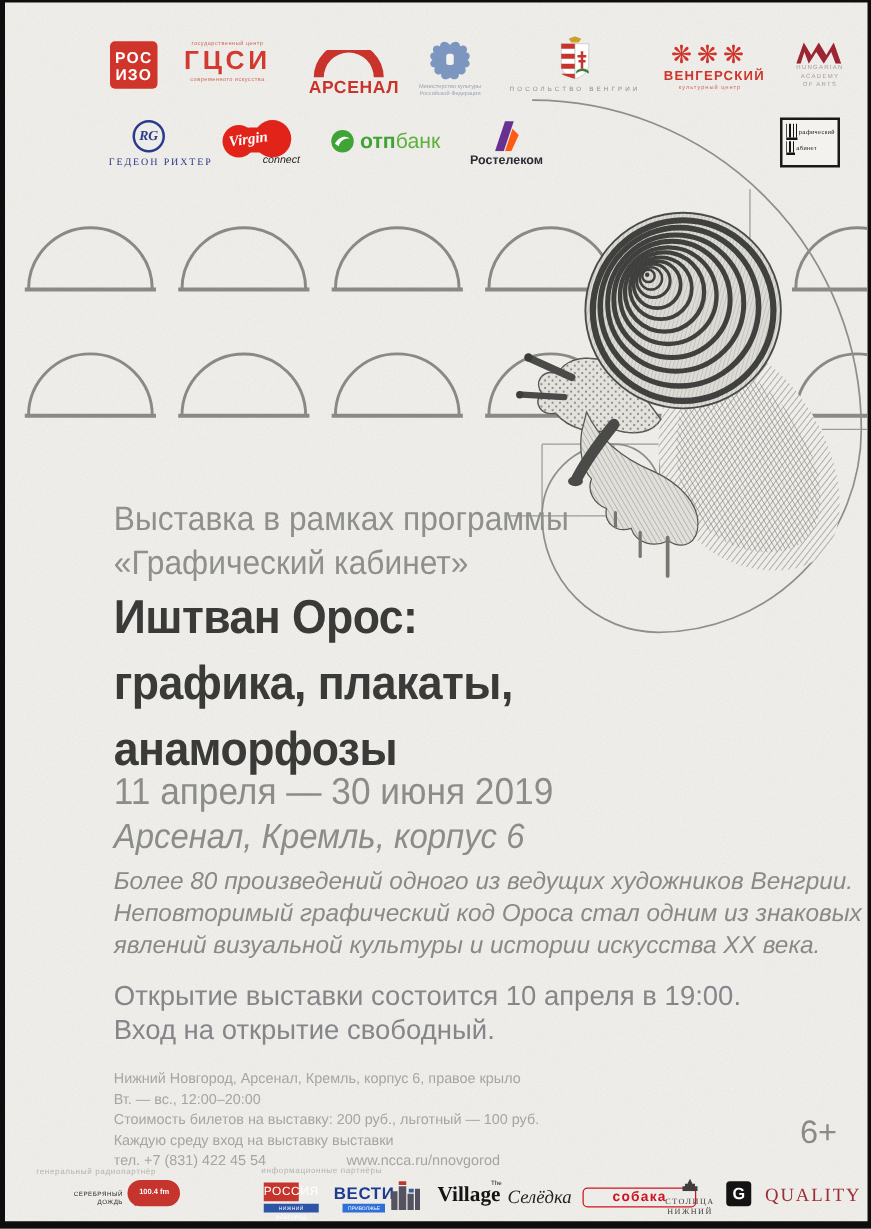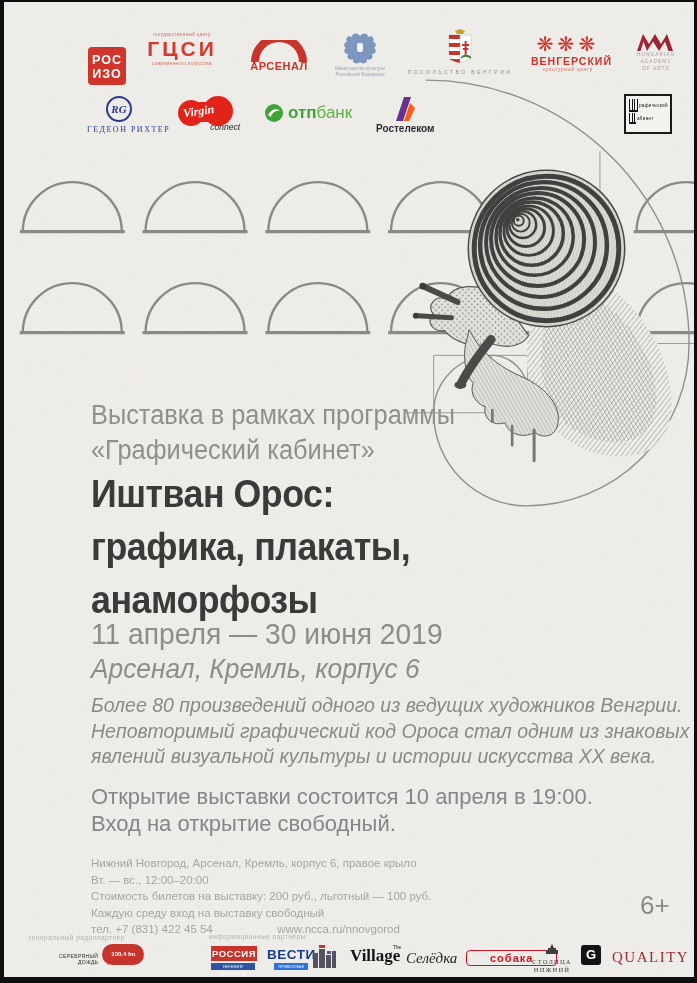"РОС" div.abs { top: 45px -> 31px }
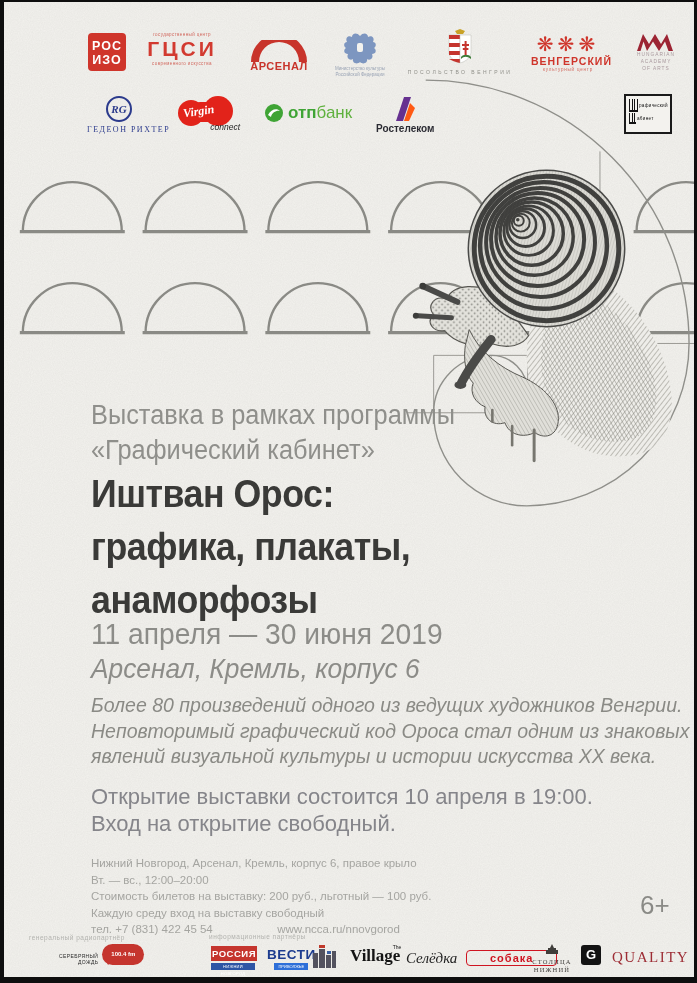"АРСЕНАЛ" .ars-text { font-size: 11px -> 14px }
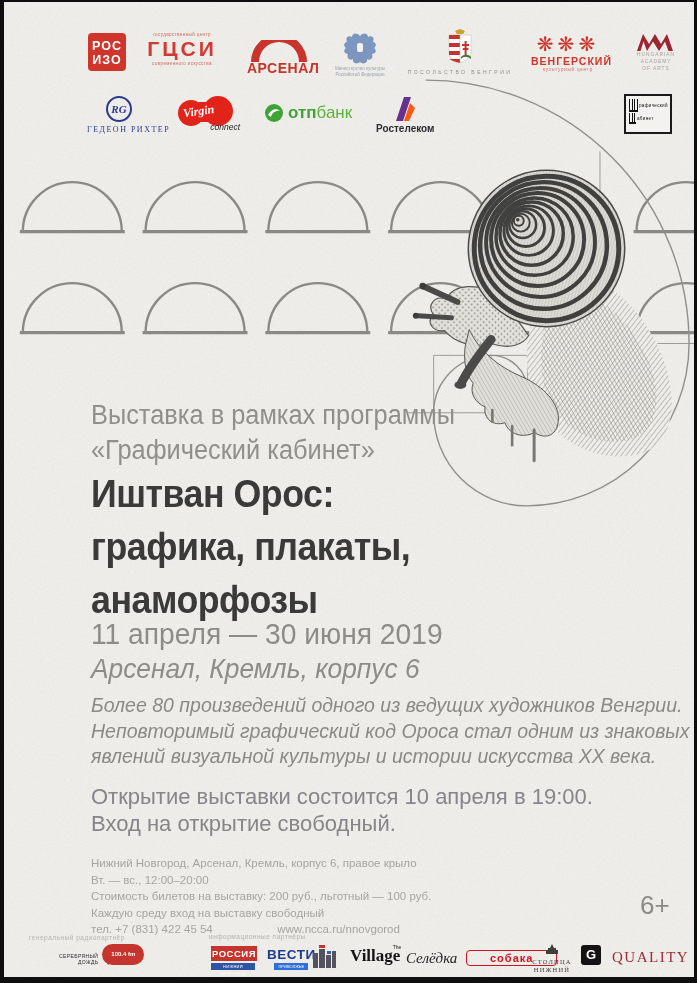"Каждую среду вход на выставку" div { text: свободный -> выставки }
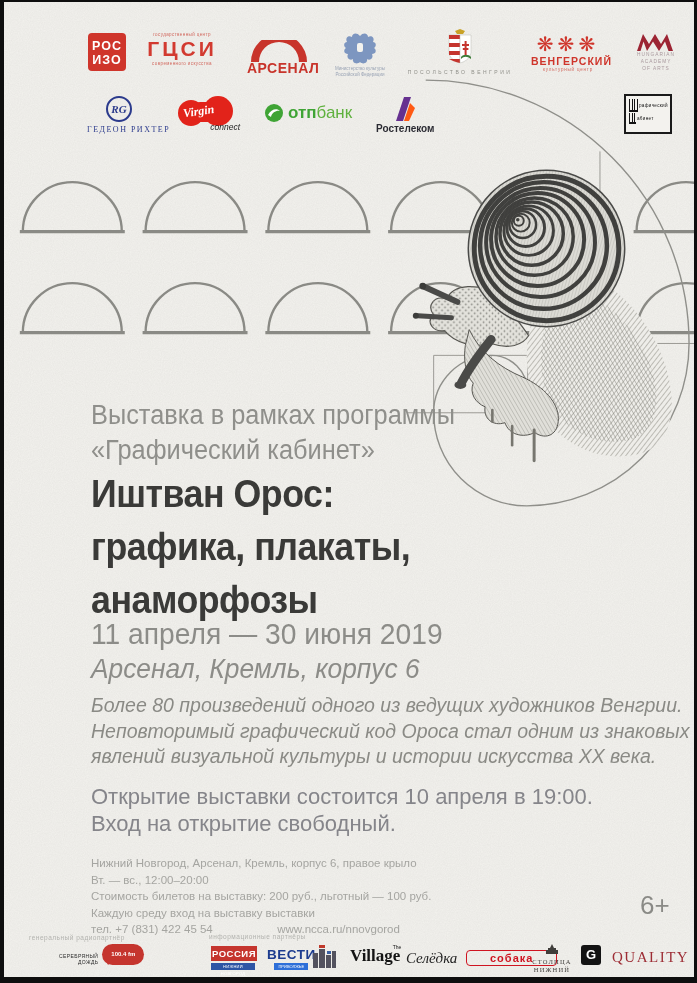"РОССИЯ" .ross-box { font-weight: bold -> normal; width: 46px -> 28px }
